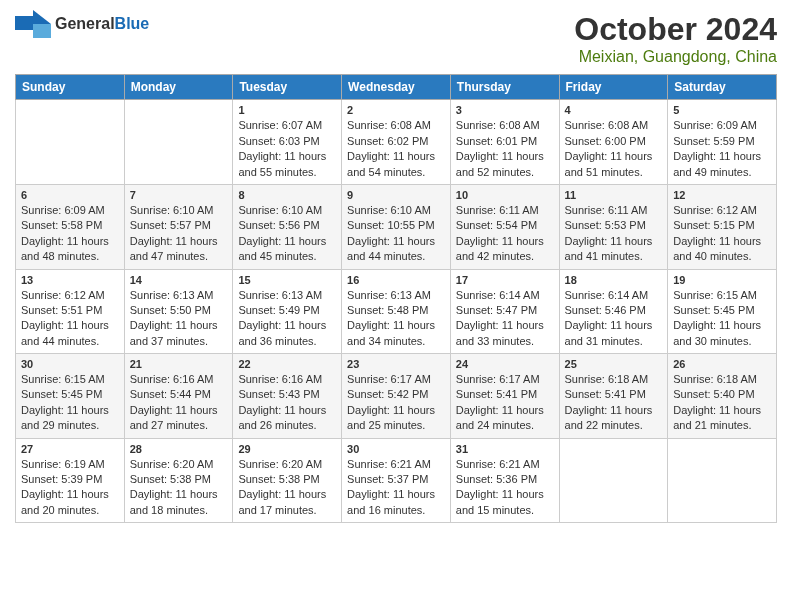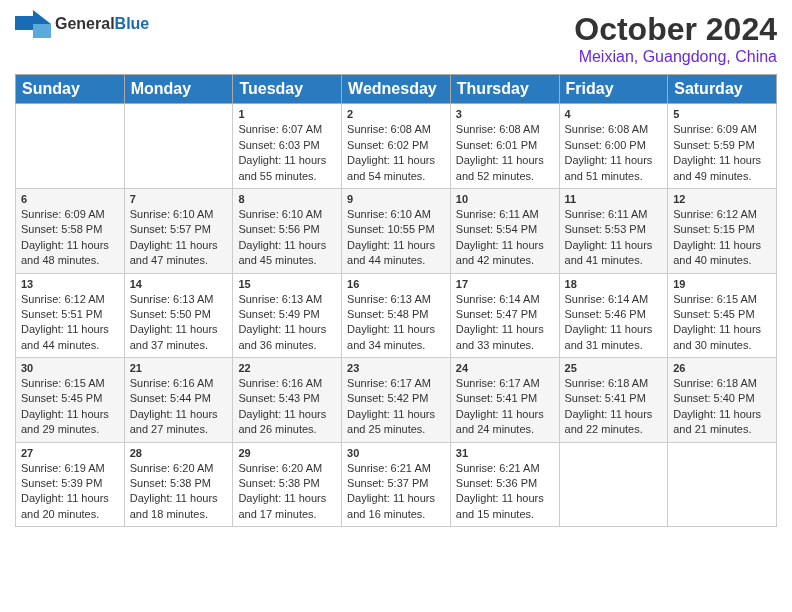"Meixian, Guangdong, China" .location-title { color: #6d28d9 -> #4d7c0f }
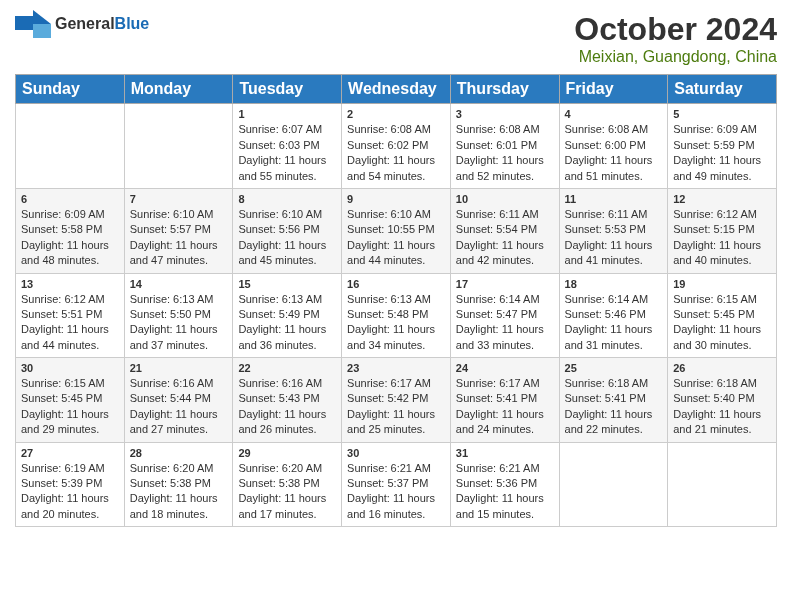"Sunday" thead tr th { font-size: 16px -> 12px }
